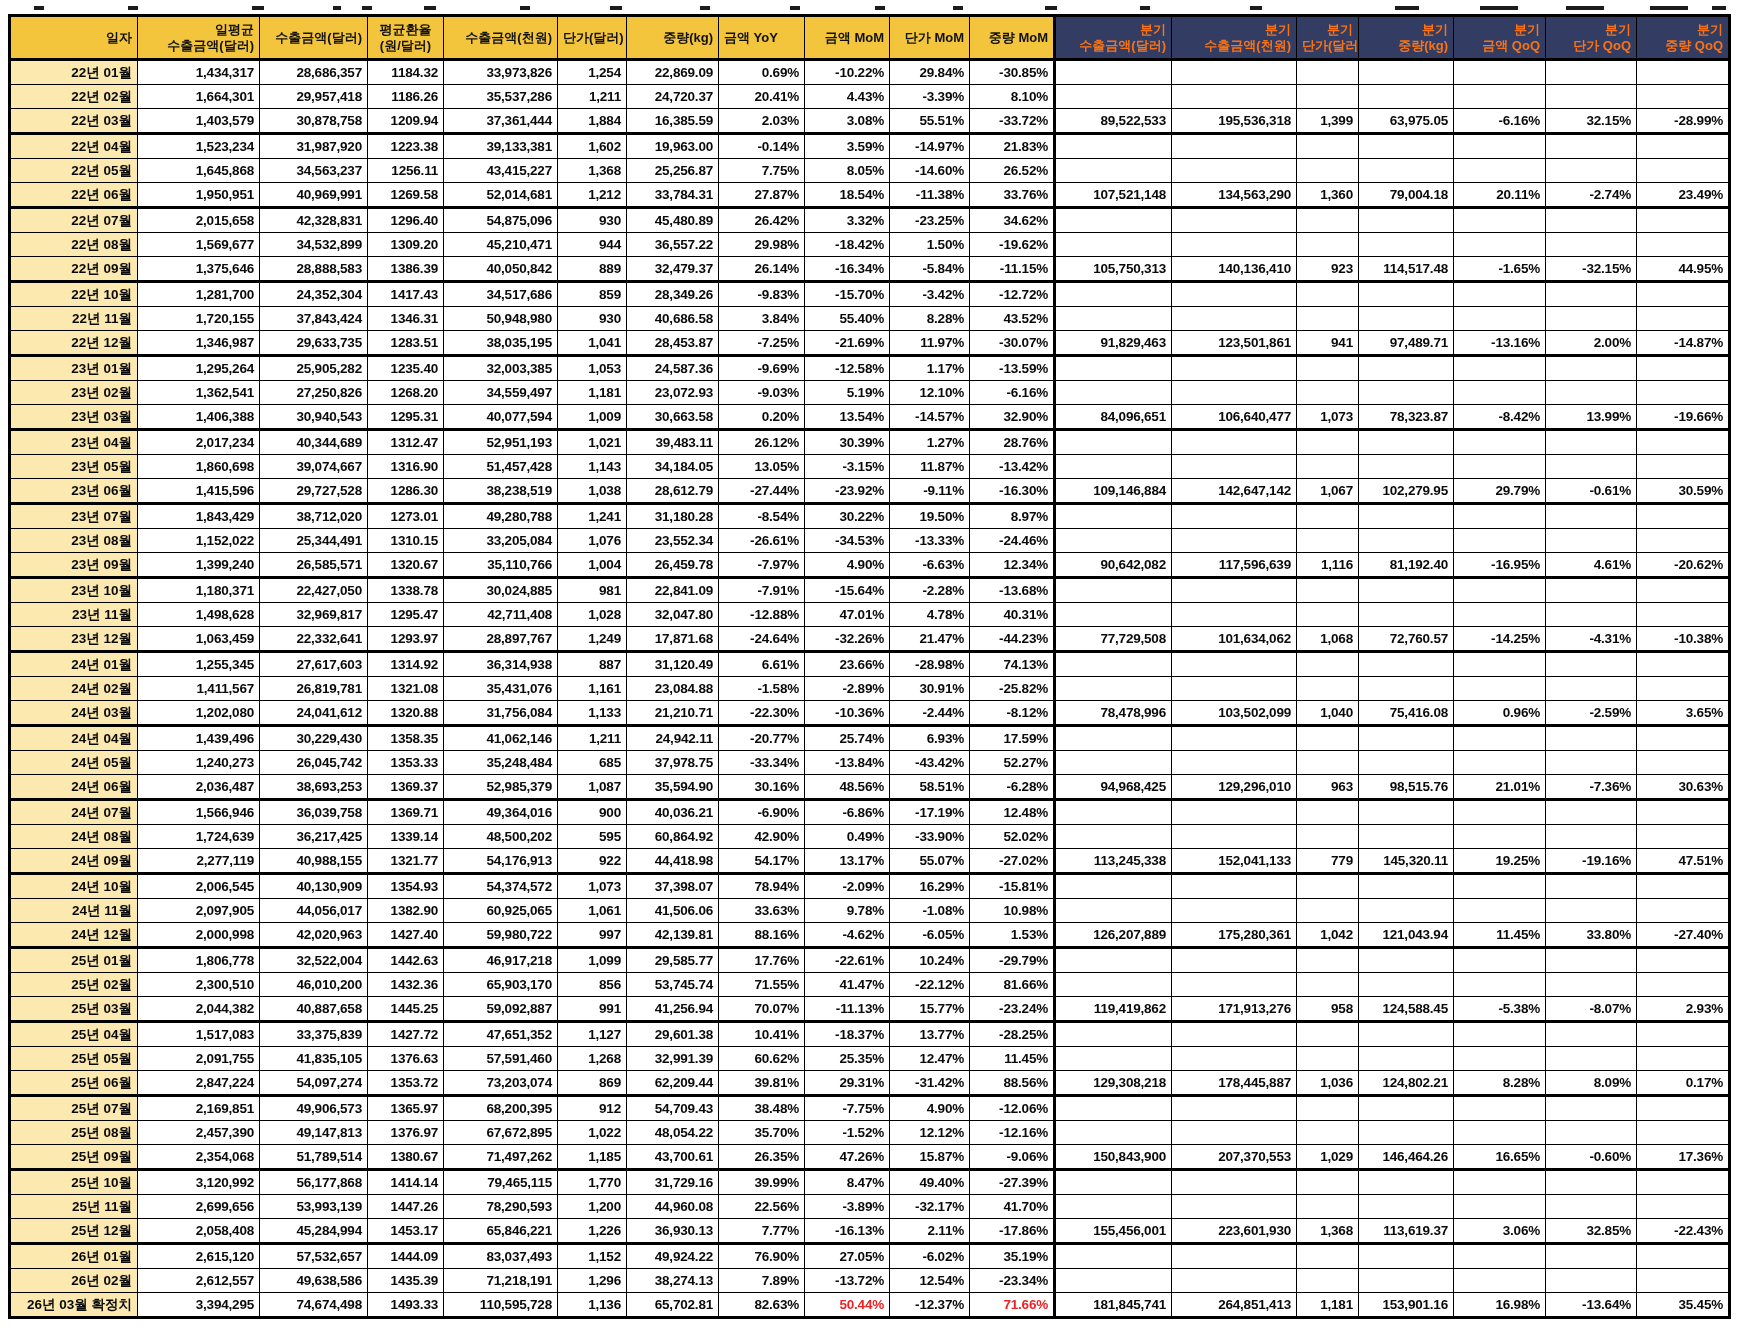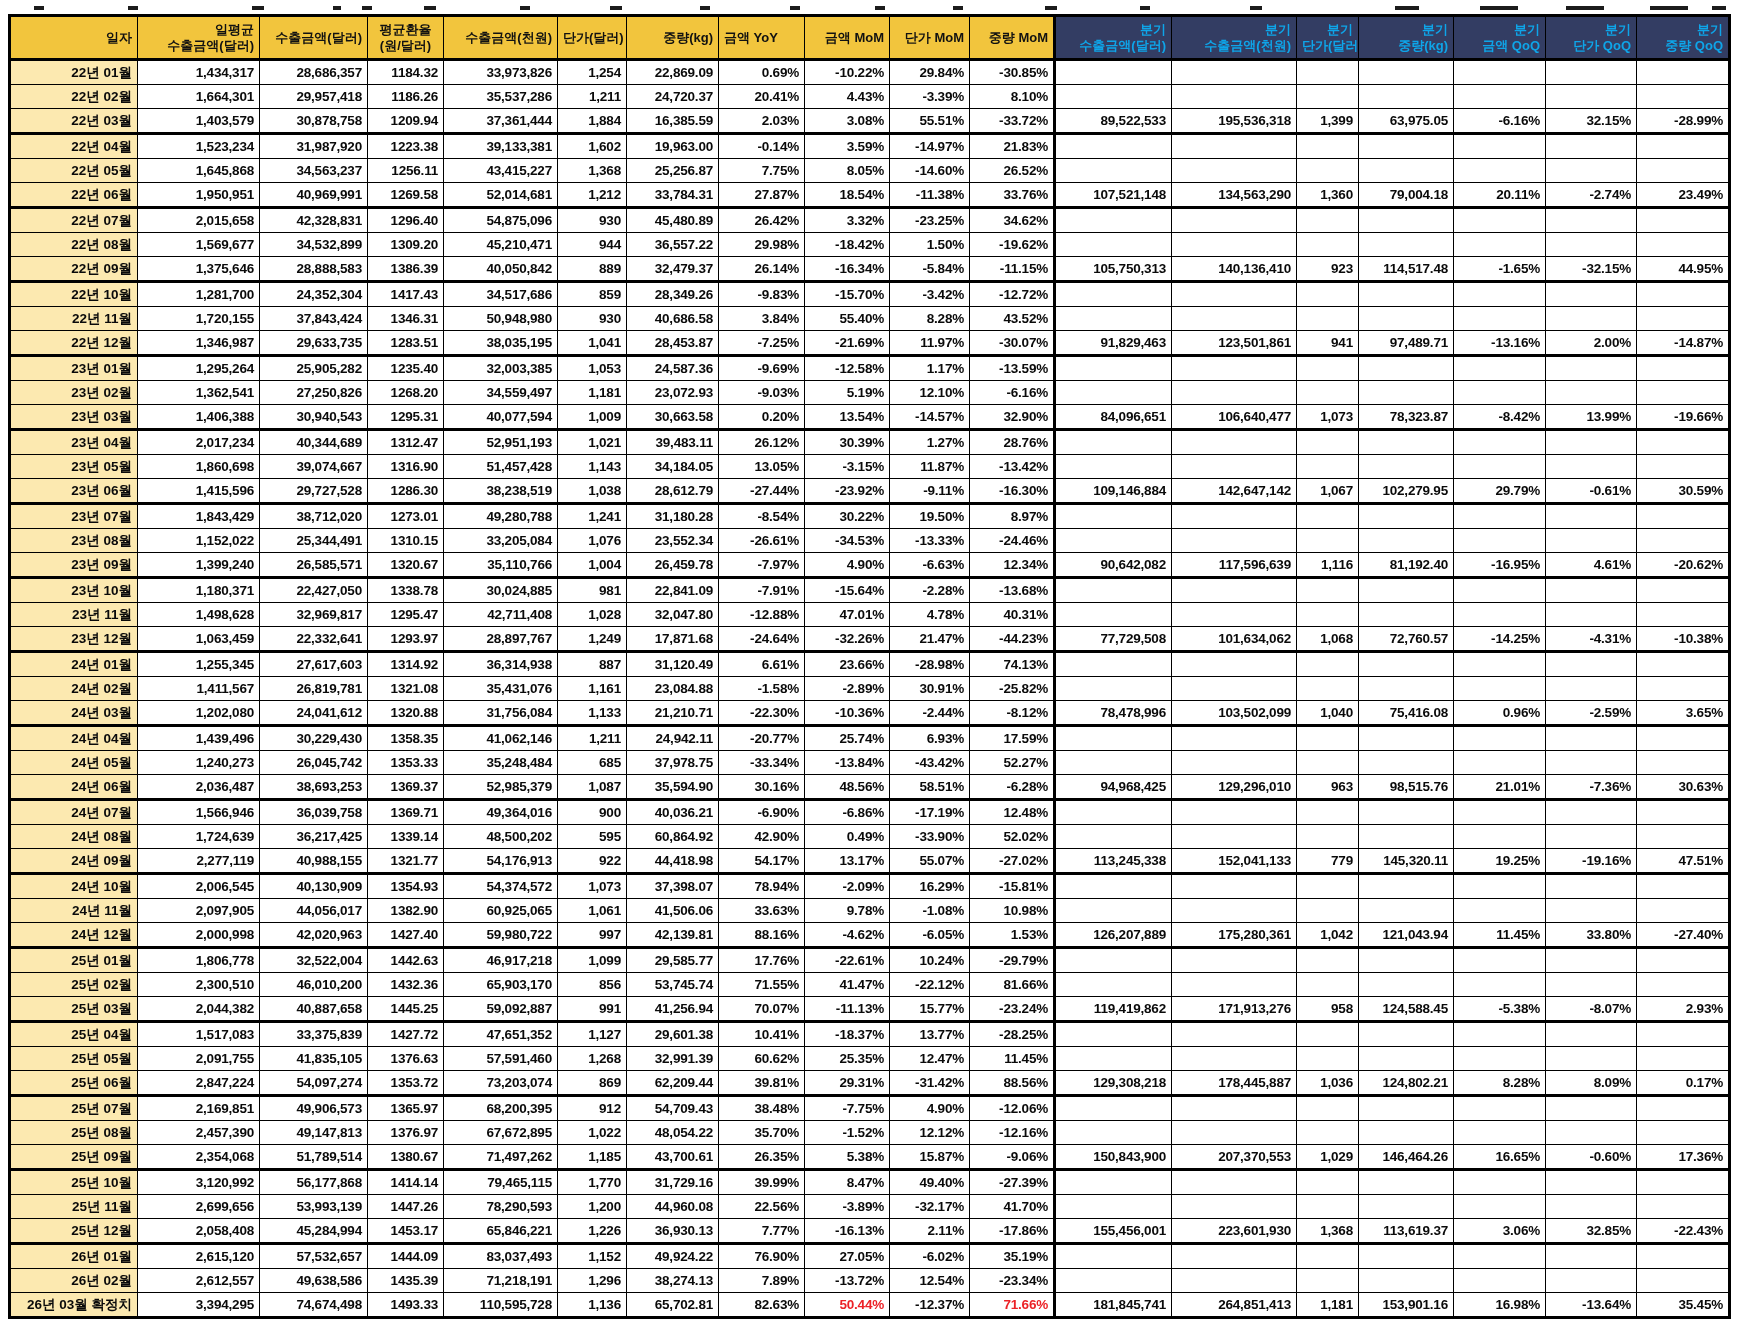"분기" th.navy { color: #0ea5e9 -> #f97316 }
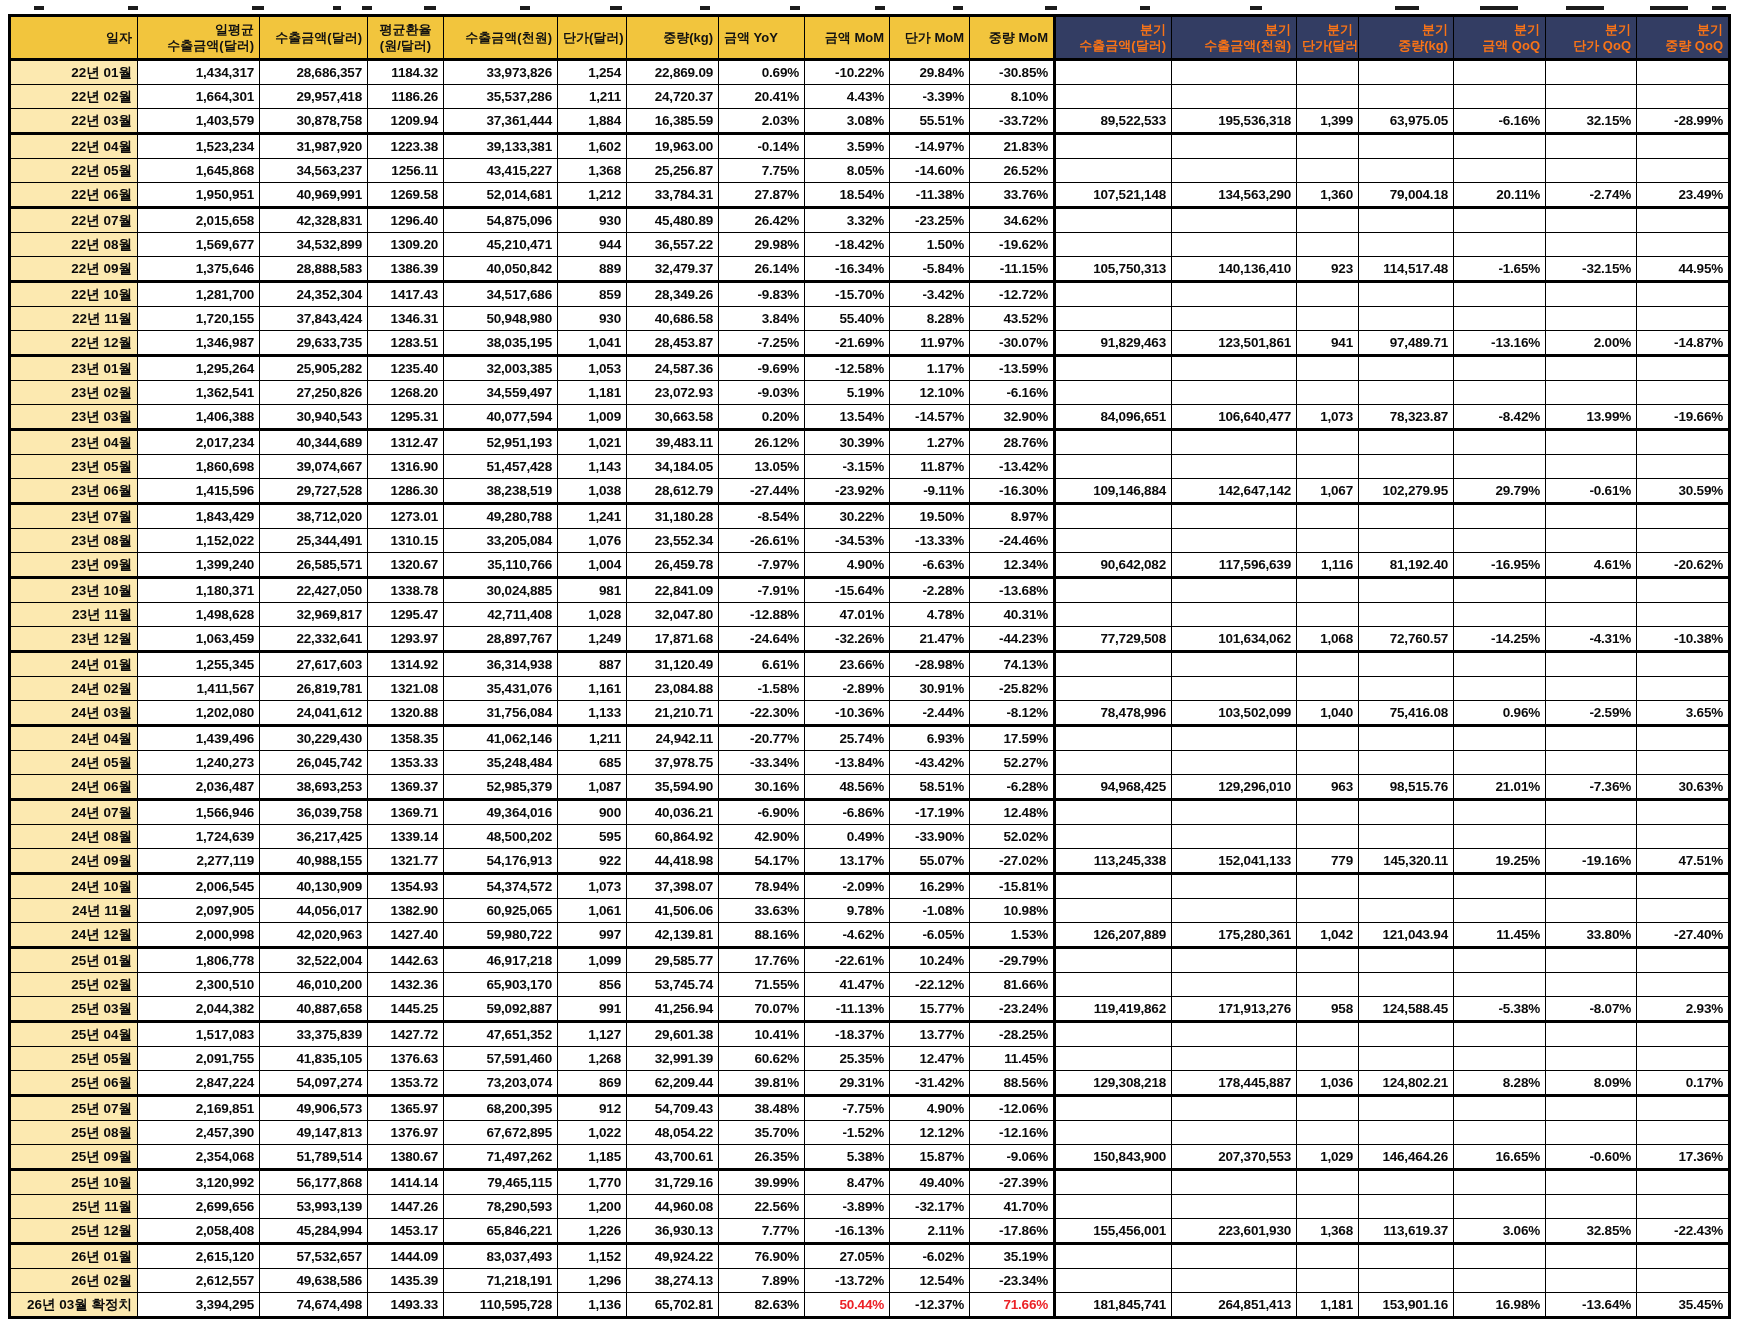"5.38%" td.num { text: 5.38% -> 47.26% }
